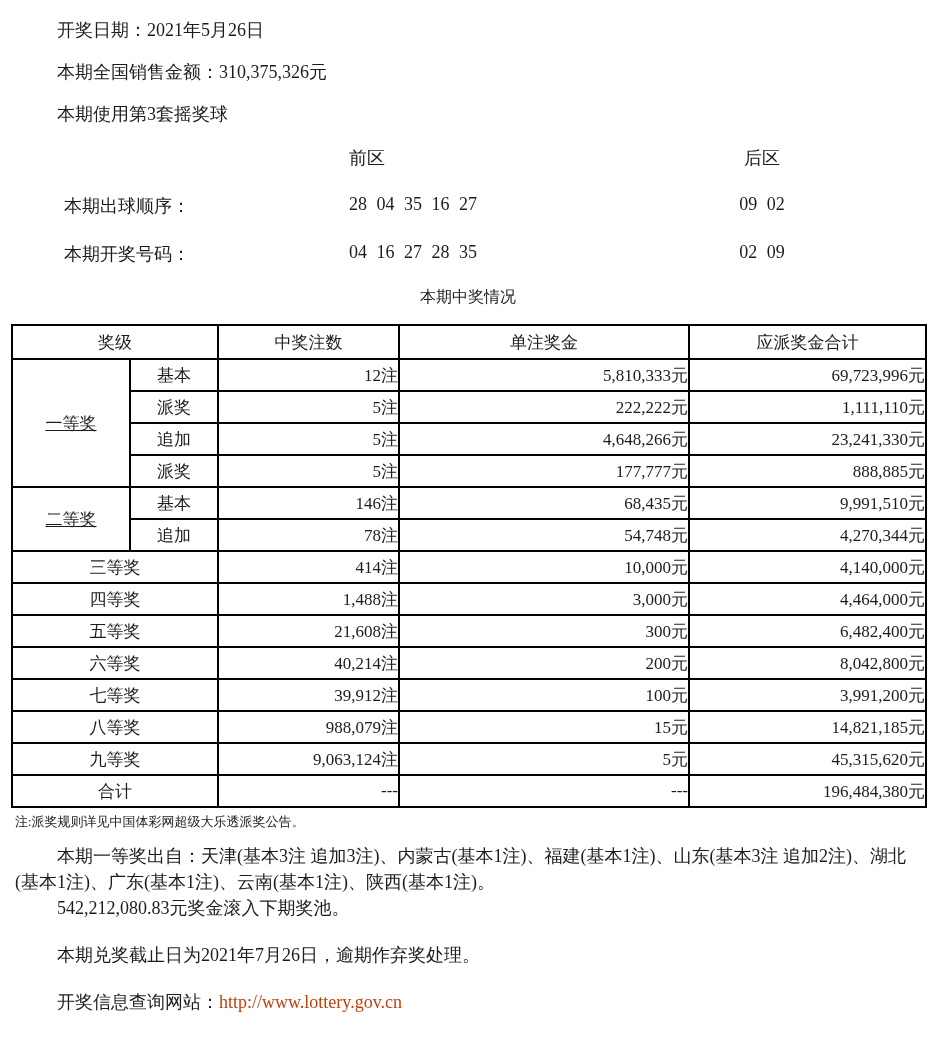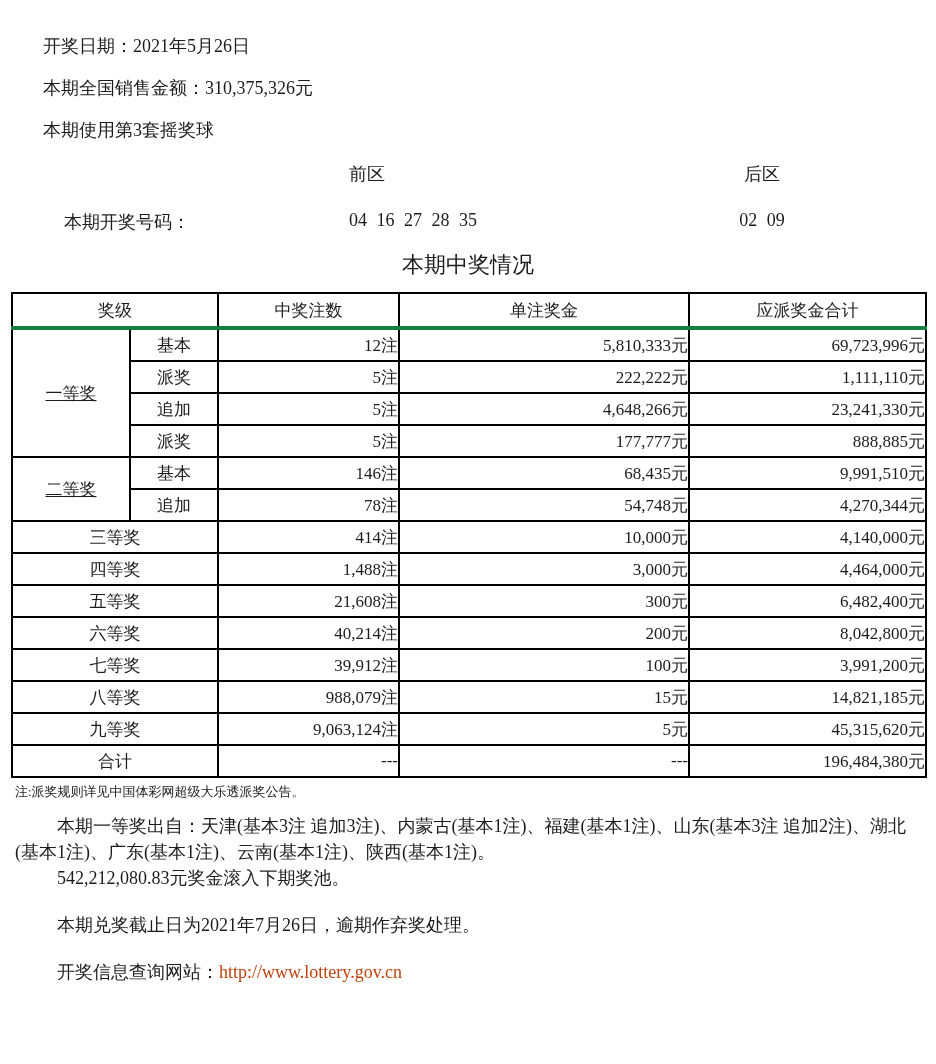"开奖日期：2021年5月26日" .top-info { margin-left: 43px -> 57px; padding-top: 36px -> 20px }
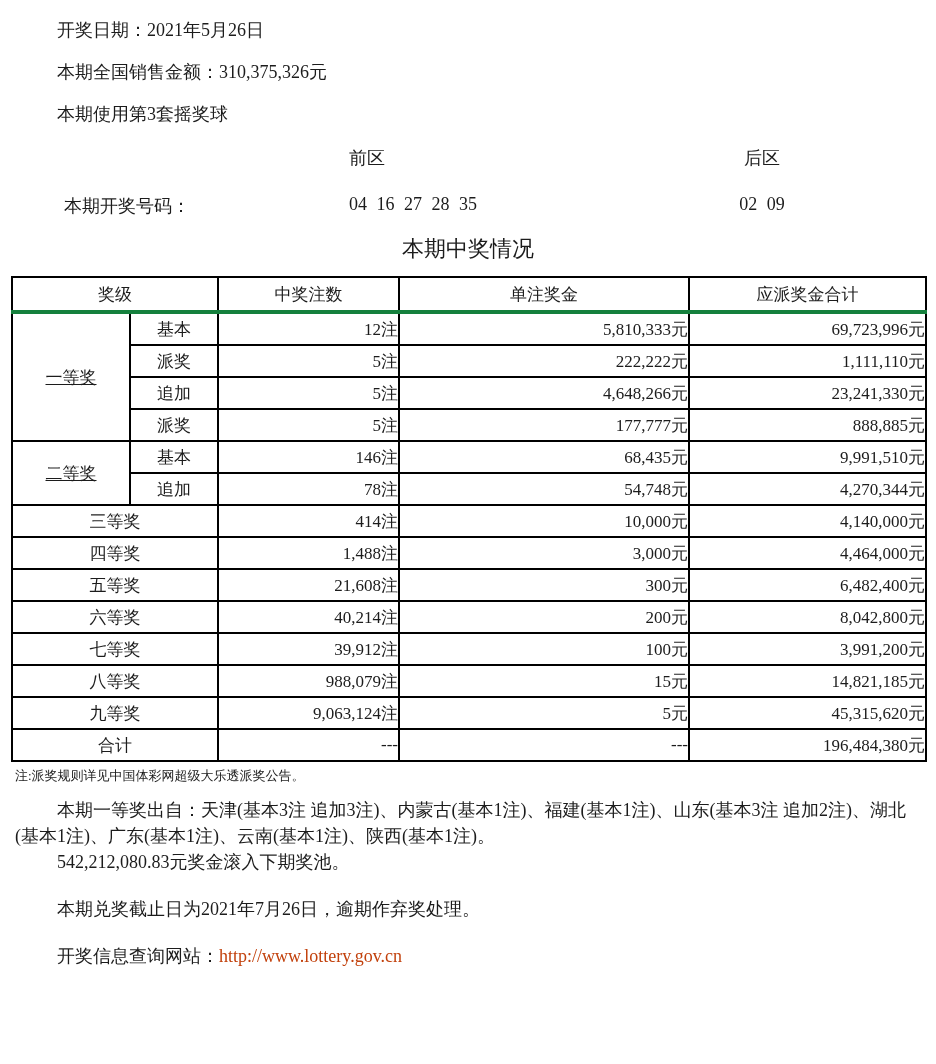"本期出球顺序：" div.zone-row { html: none -> <div> <span>本期出球顺序：</span> <span>28 04 35 16 27</span> <span>09 02</span> </div> }
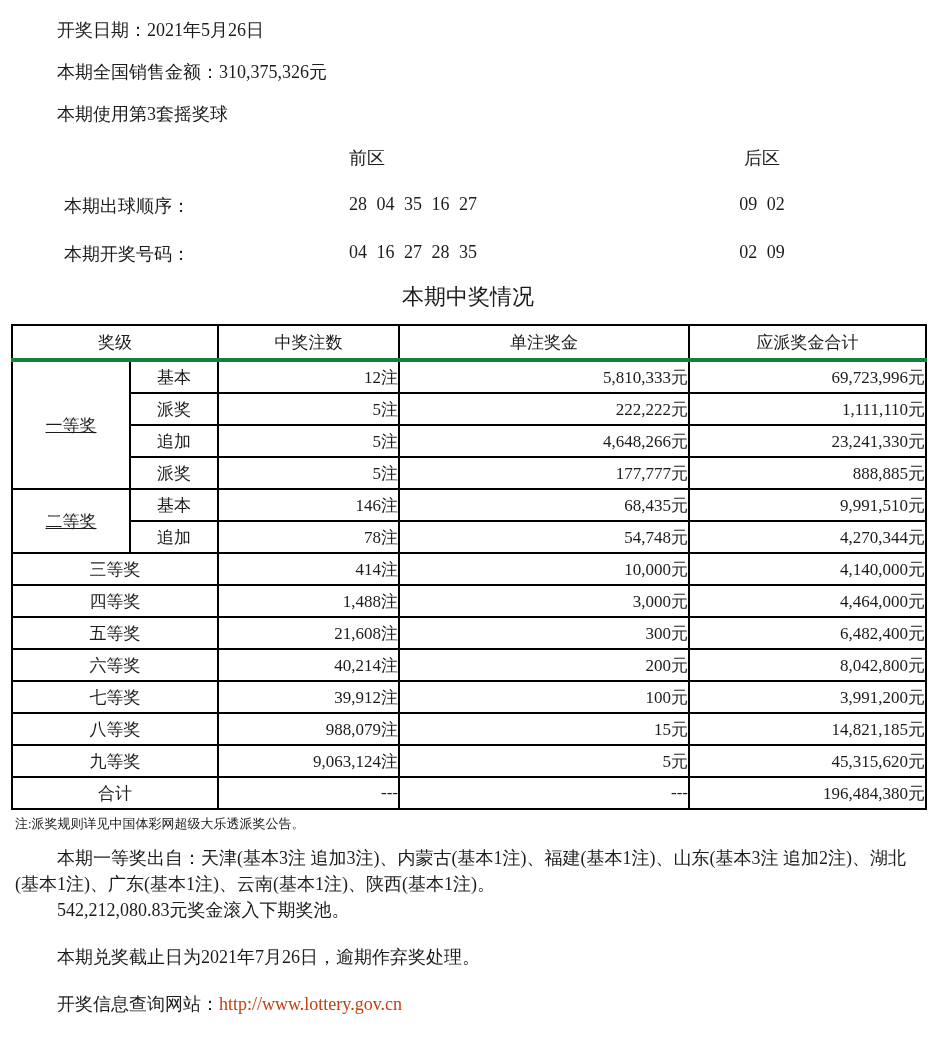"本期中奖情况" .tbl-title { font-size: 22px -> 16px }
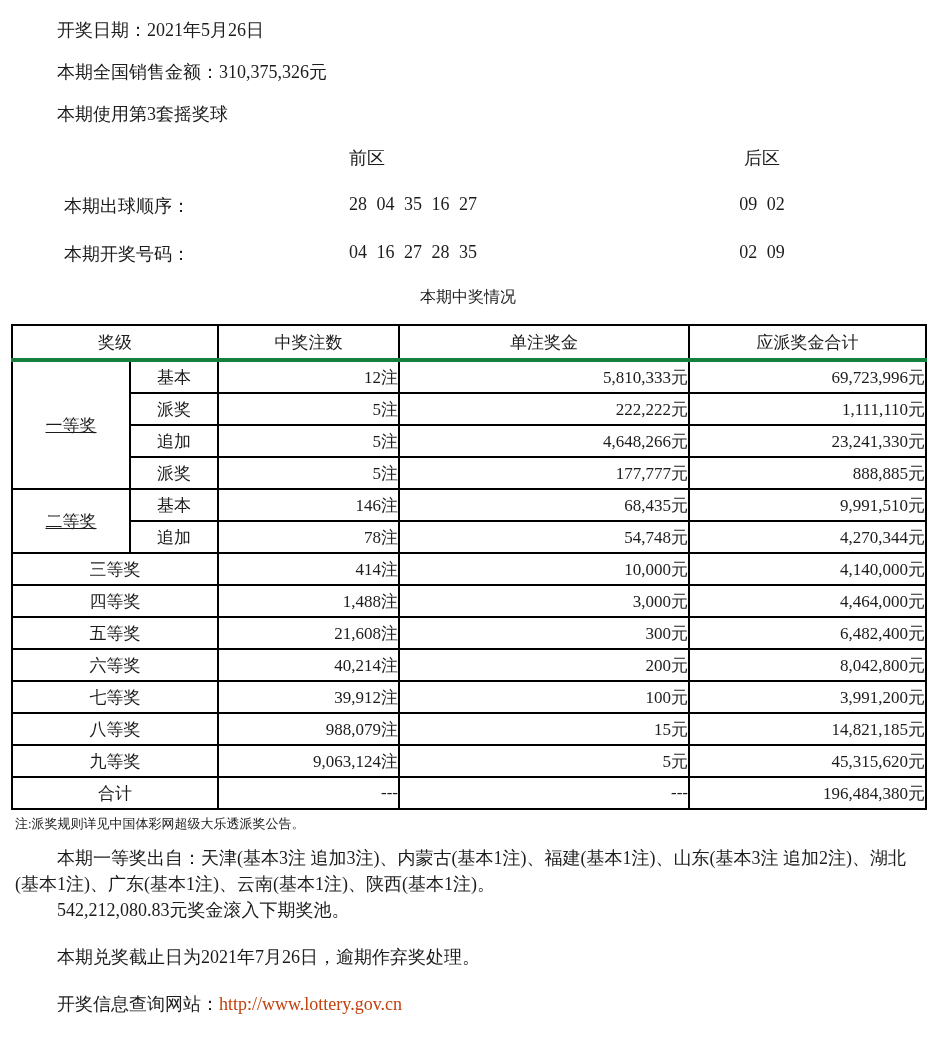"奖级" table.prize thead th { border-bottom: 4px solid #15803d -> 1px solid #15803d }
